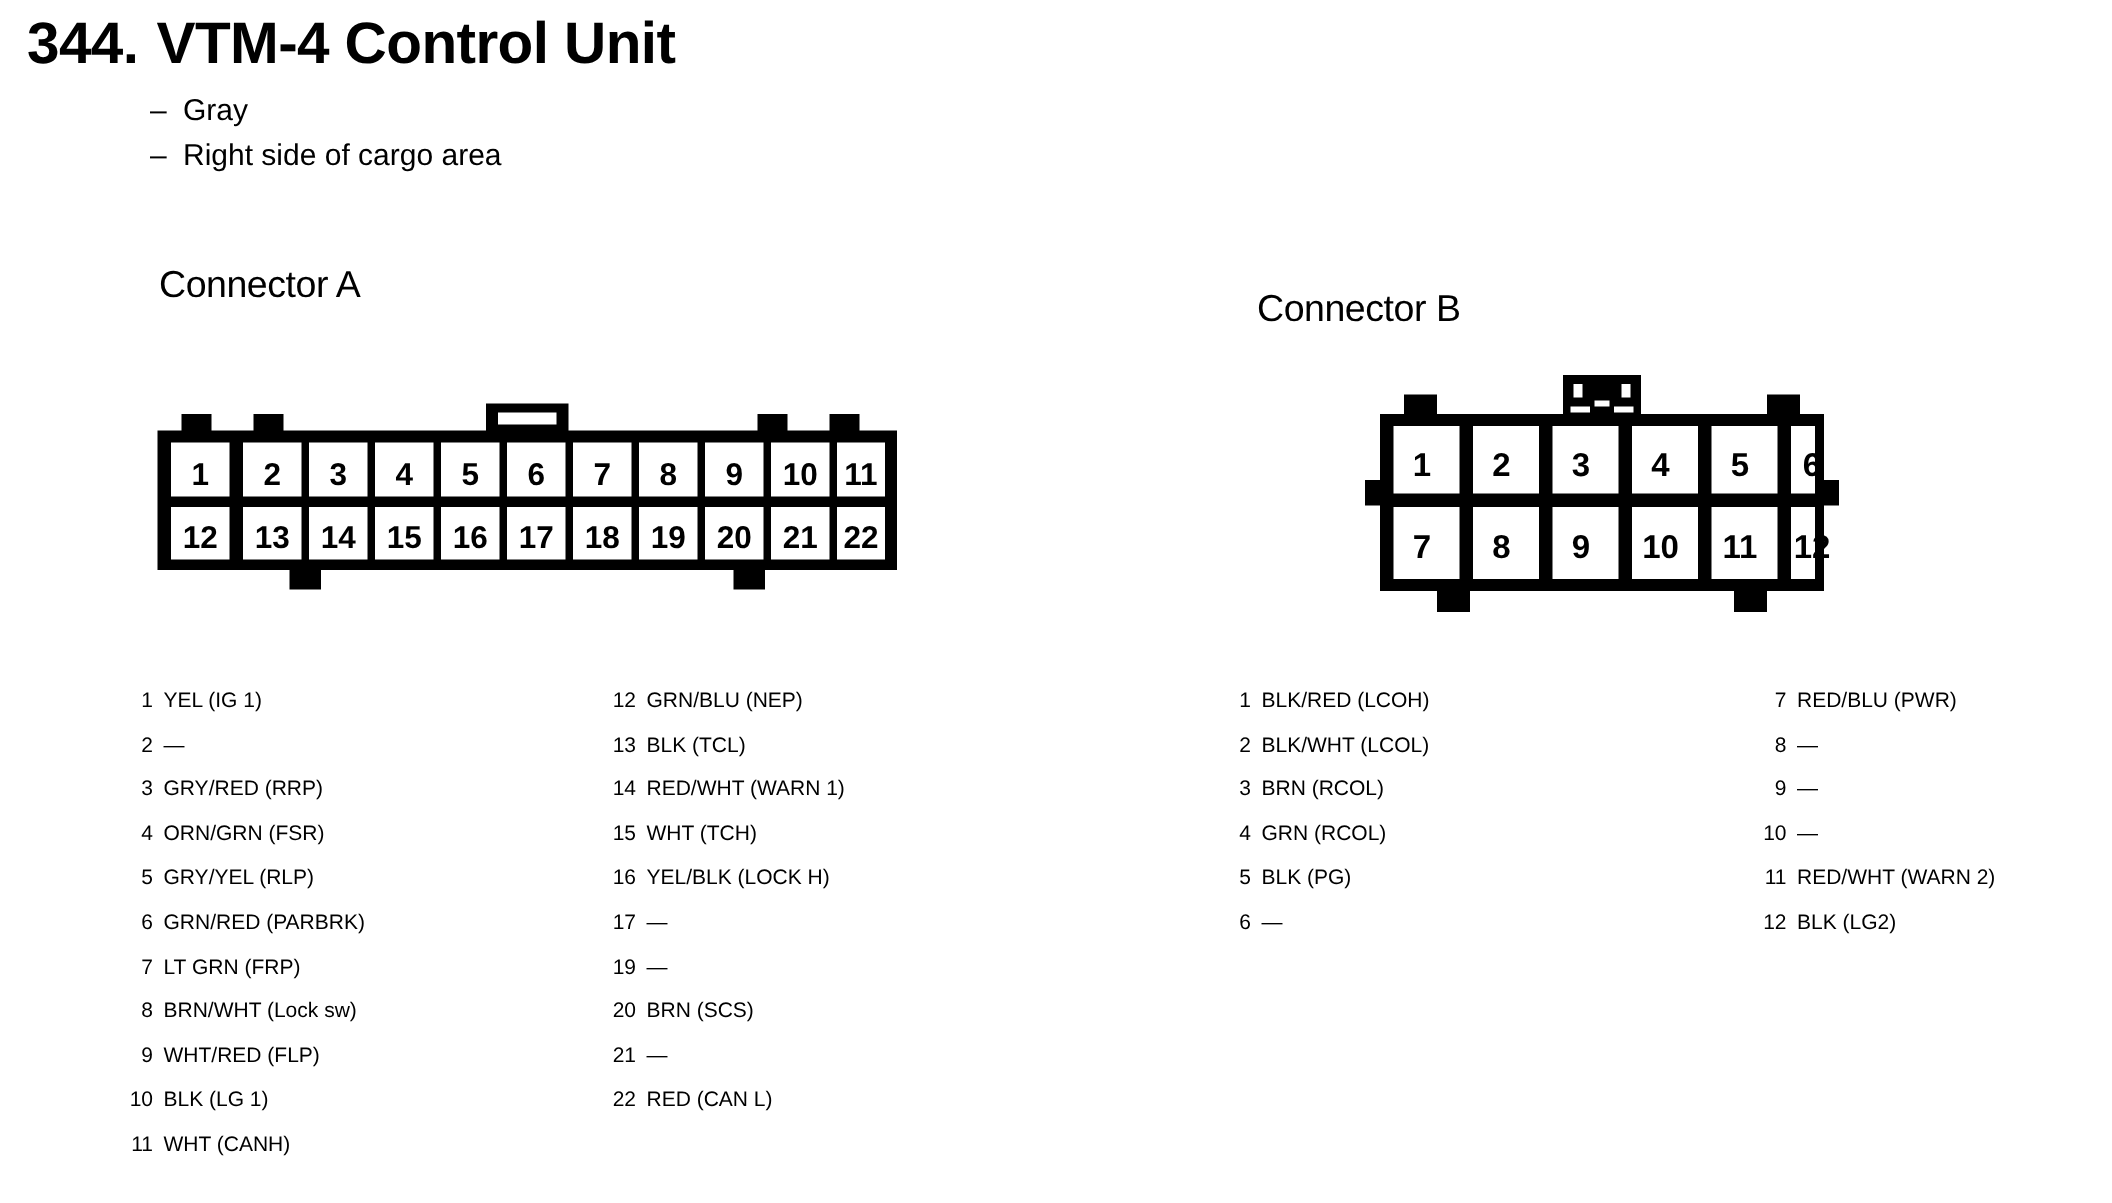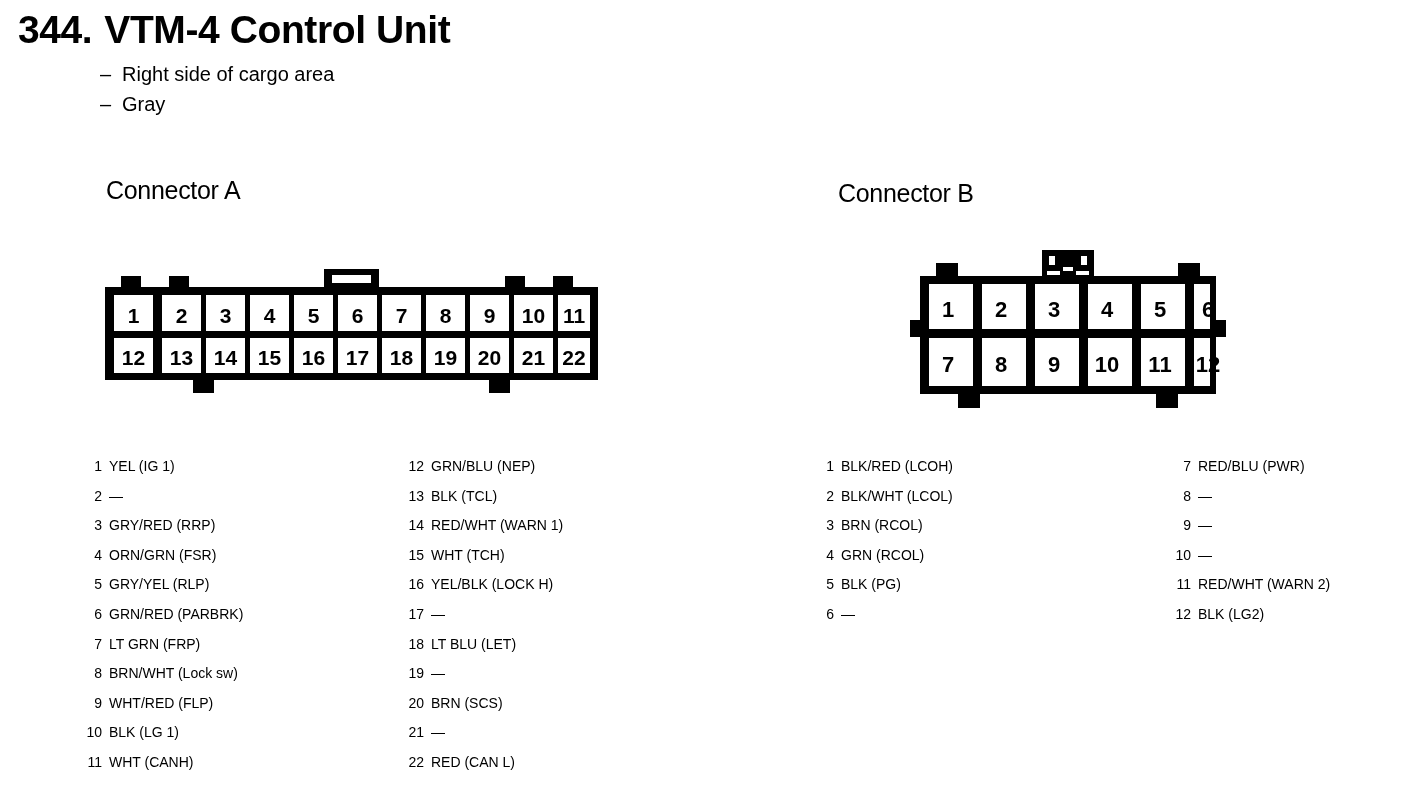"– Right side of cargo" div.detail-row { order: before "– Gray" -> after "– Gray" }
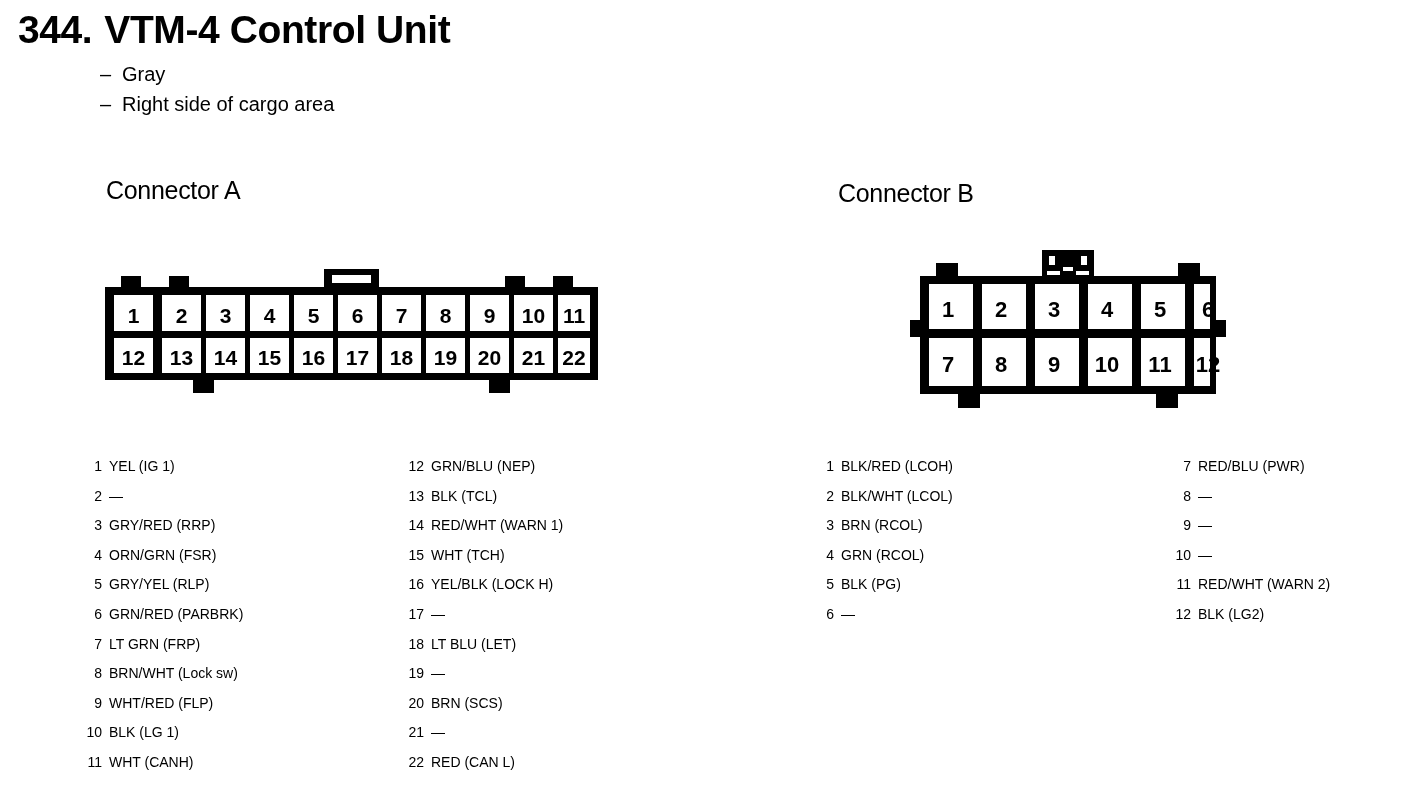"Connector B" #heading-b { top: 179px -> 192px }
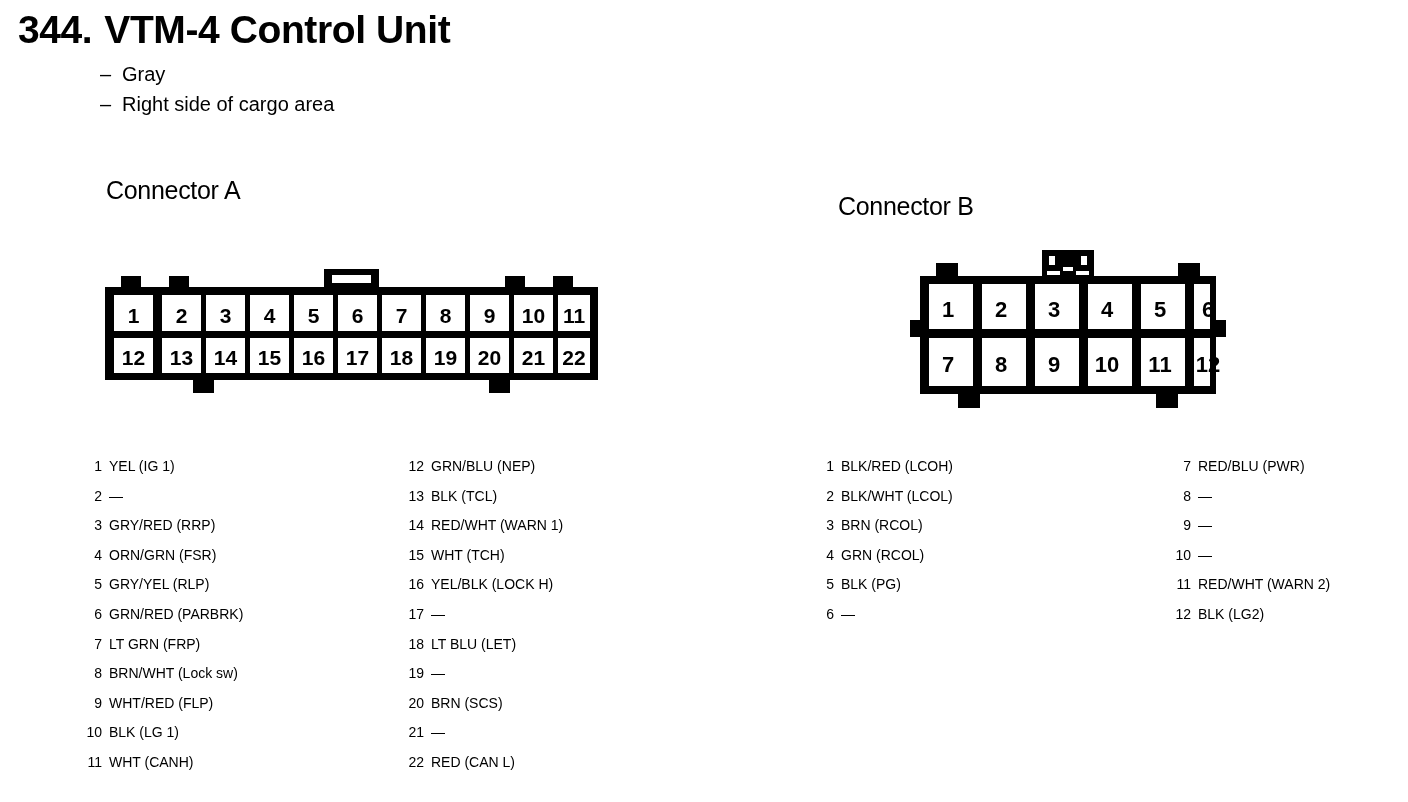"18 LT BLU (LET)" div.pin-row { html: <div><span>18</span><span>LT BLU (LET)</span></div> -> none }
